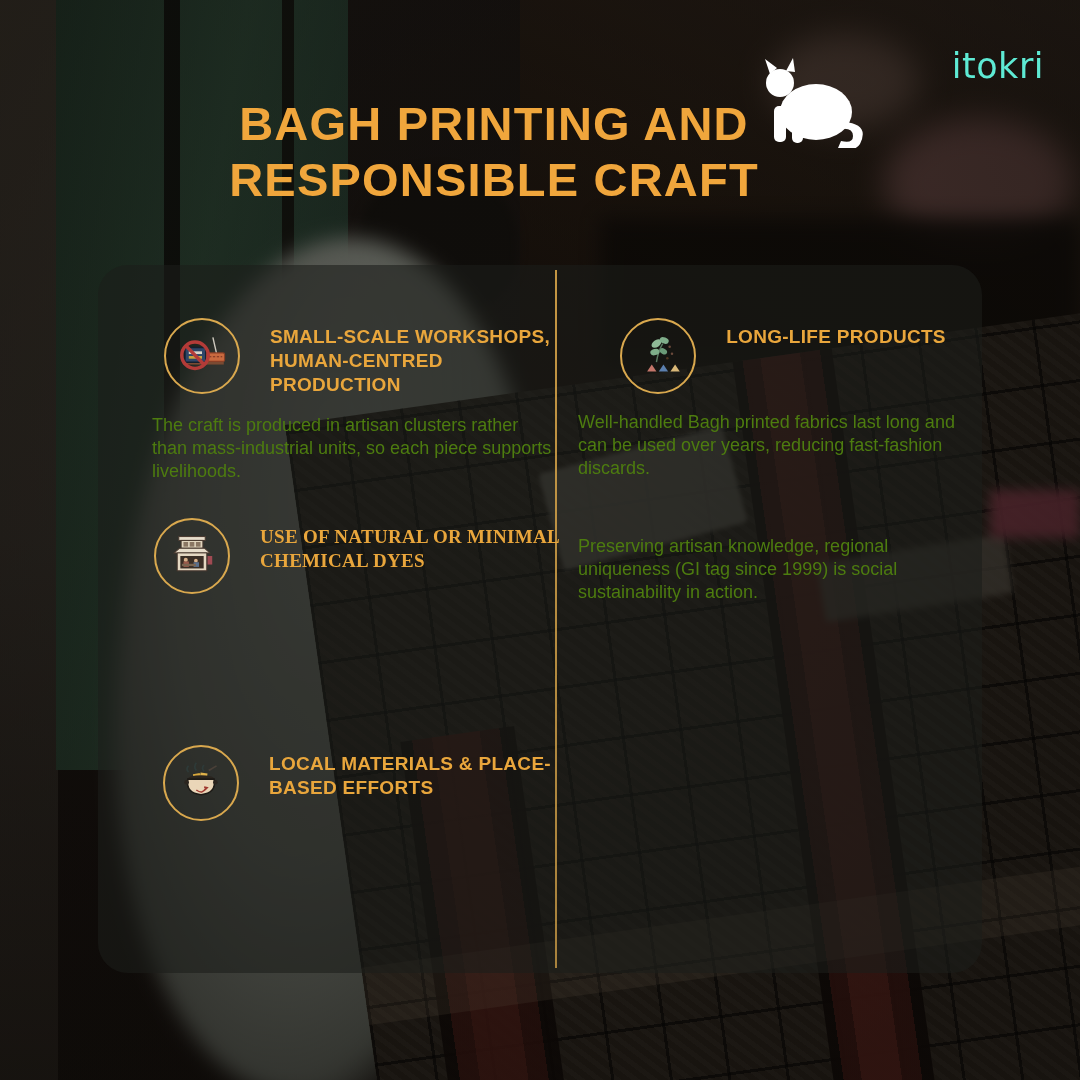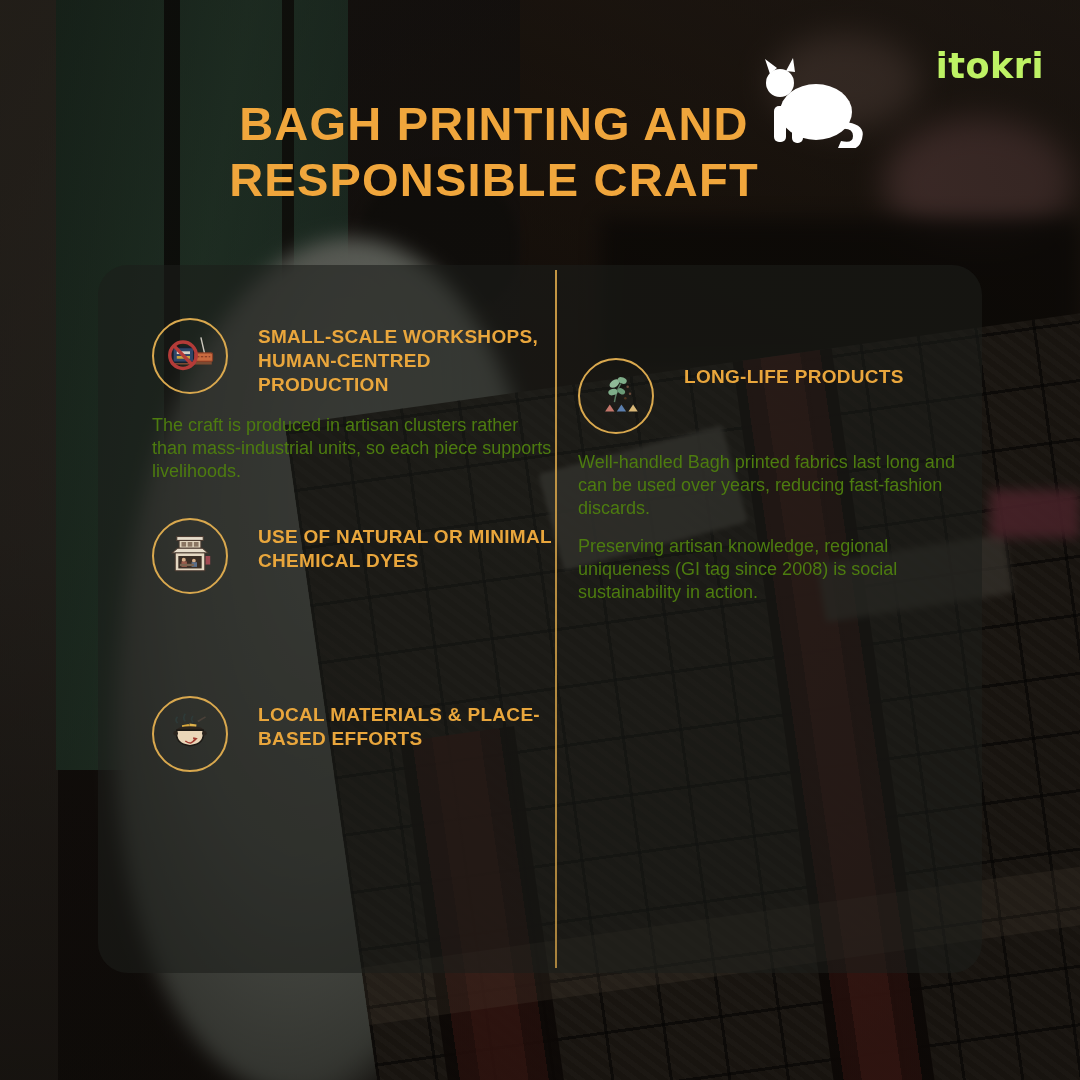"itokri" .logo { color: #bef264 -> #5eead4; font-weight: 700 -> 400 }
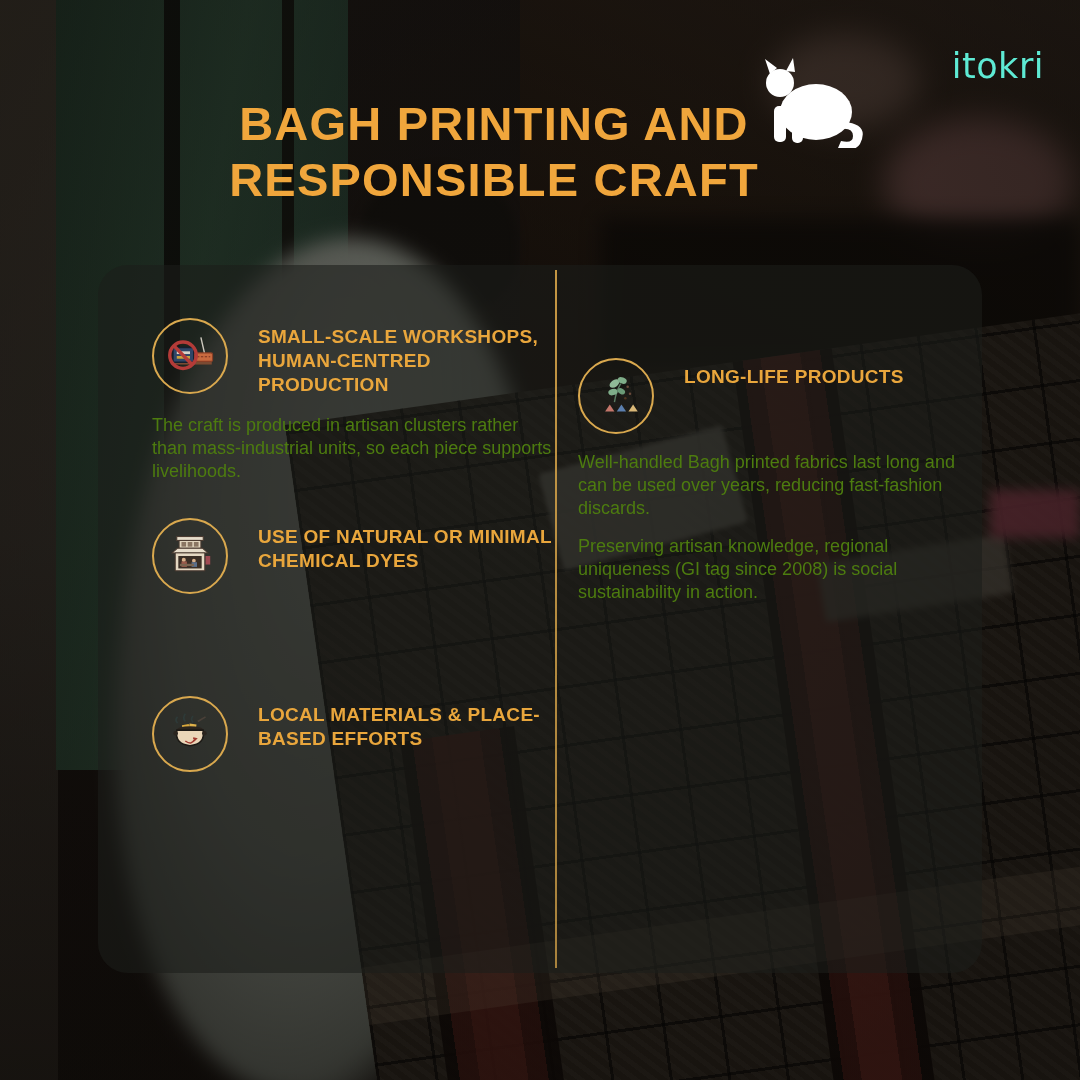"SMALL-SCALE WORKSHOPS," .s-head { justify-content: none -> center }
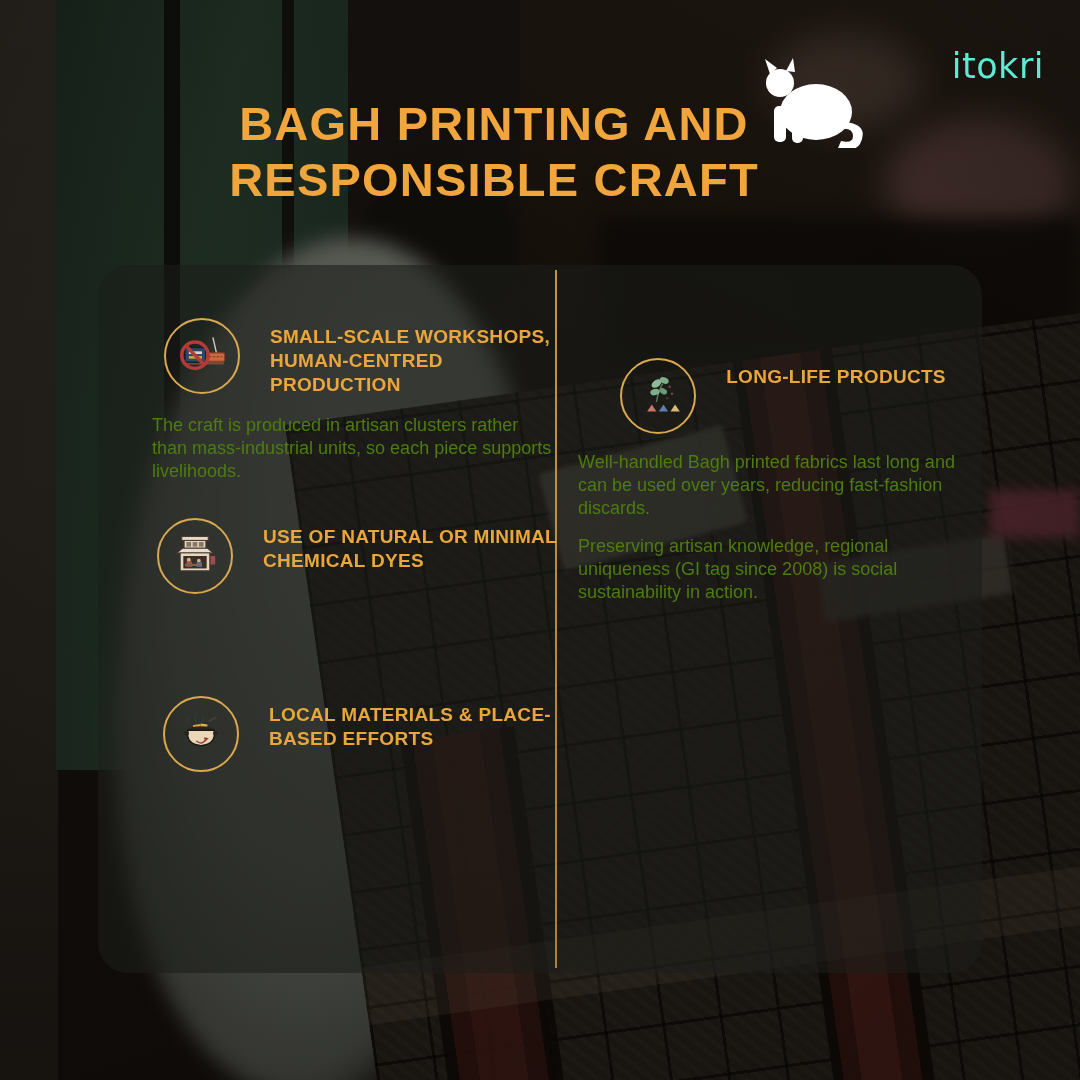"LONG-LIFE PRODUCTS" .pos-r1c2 { margin-top: 40px -> none }
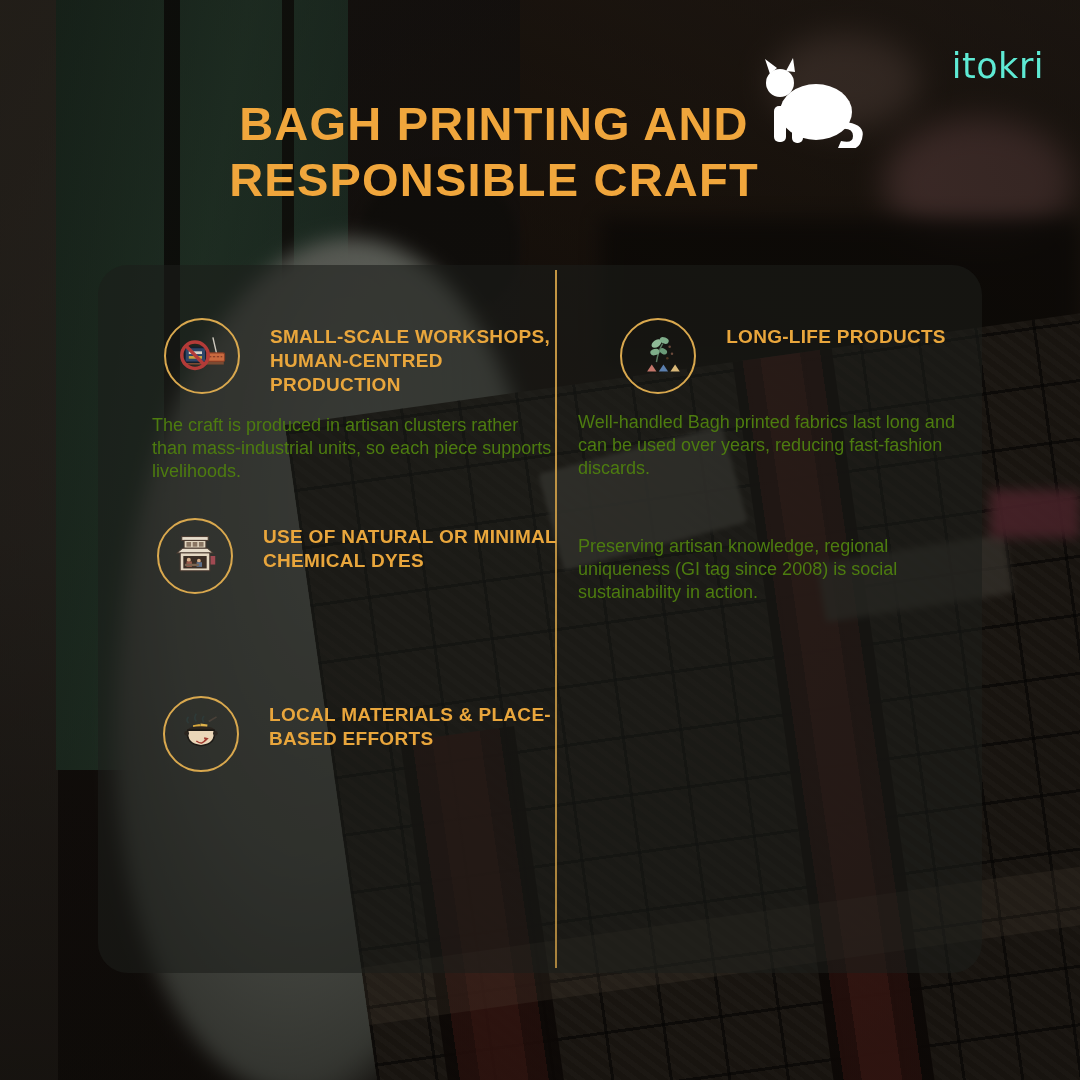"USE OF NATURAL OR MINIMAL" .pos-r2c1 { font-family: none -> Liberation Serif, serif }
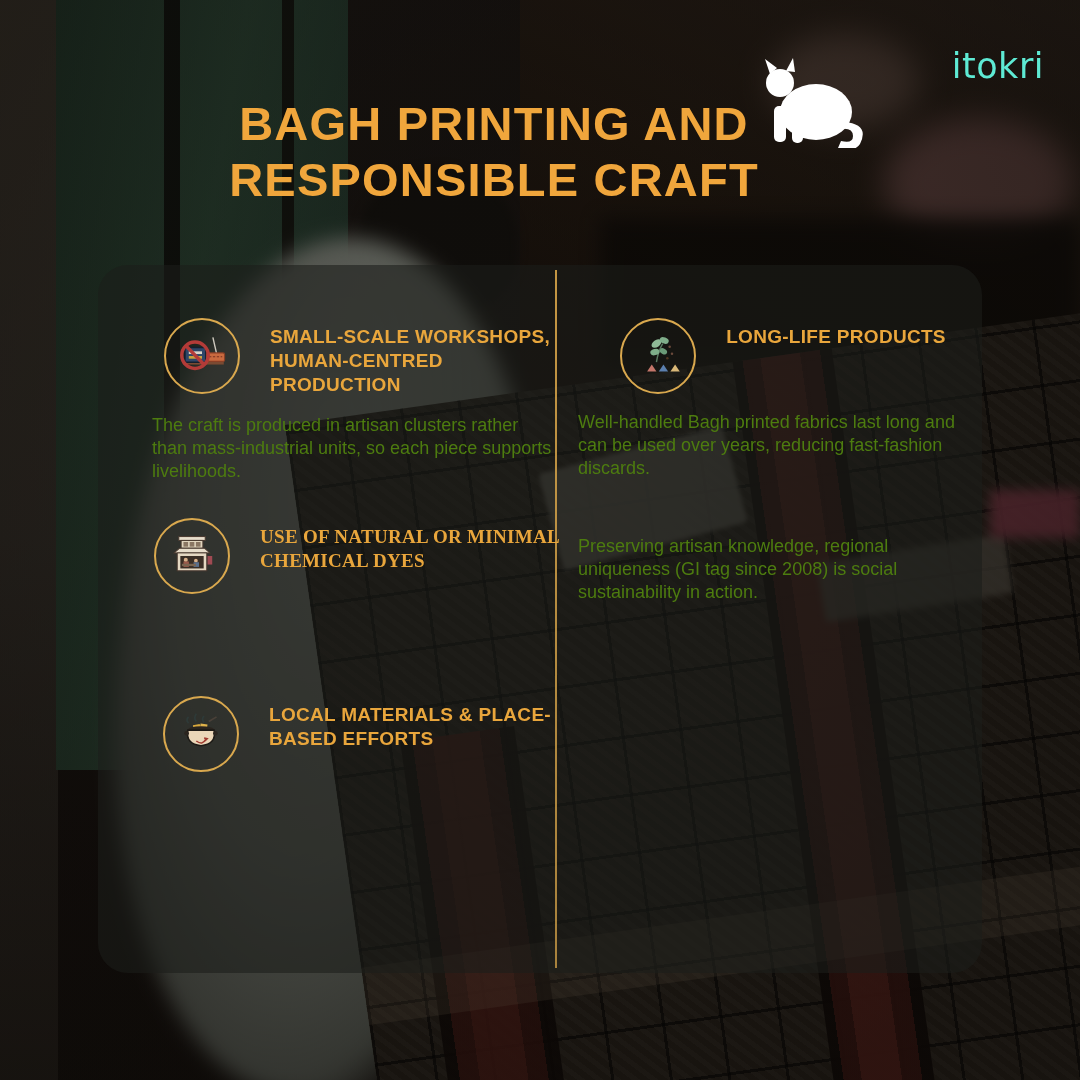"Preserving artisan knowledge, regional" div.s-body { text: 2008 -> 1999 }
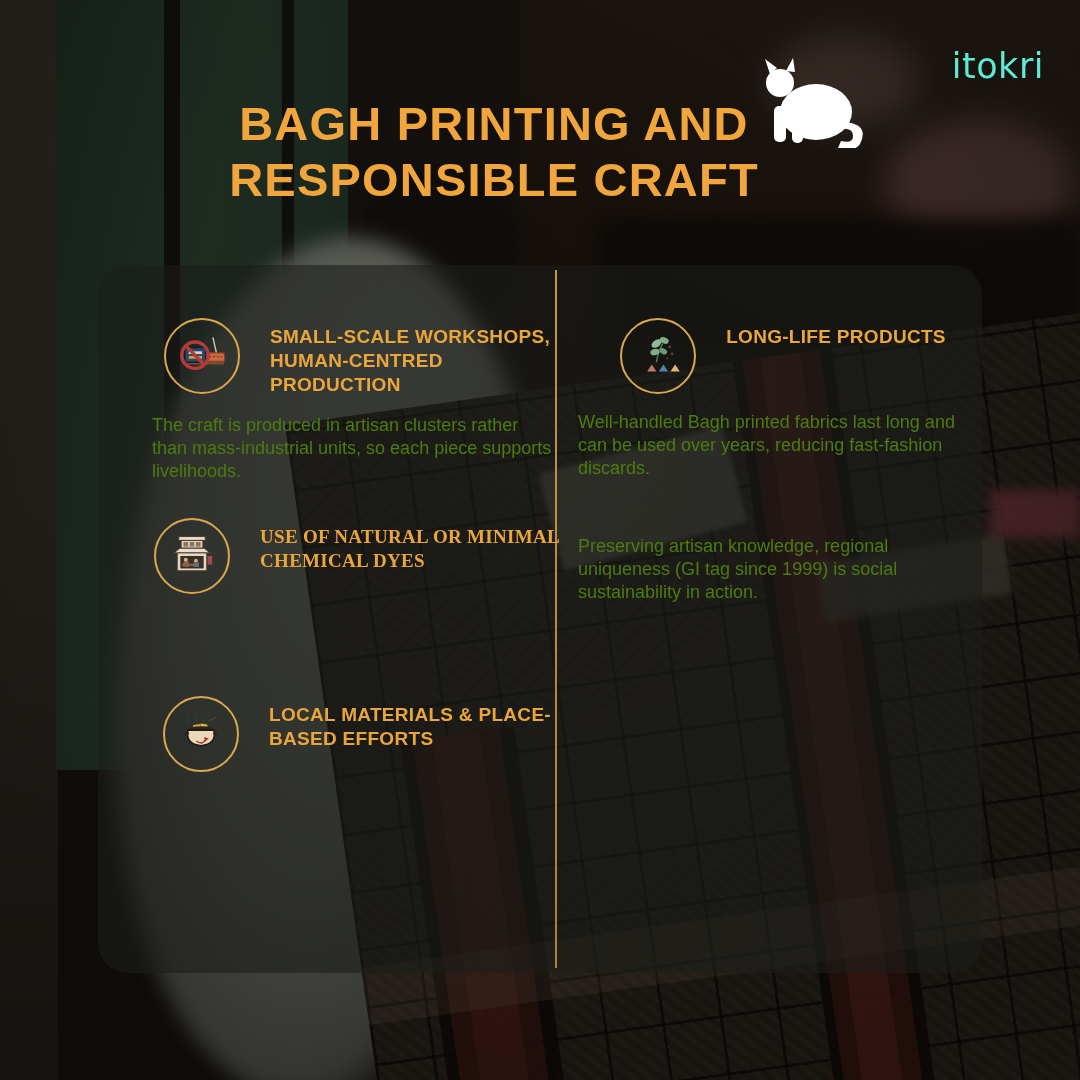"LOCAL MATERIALS & PLACE-" .pos-r3c1 { top: 696px -> 745px }
